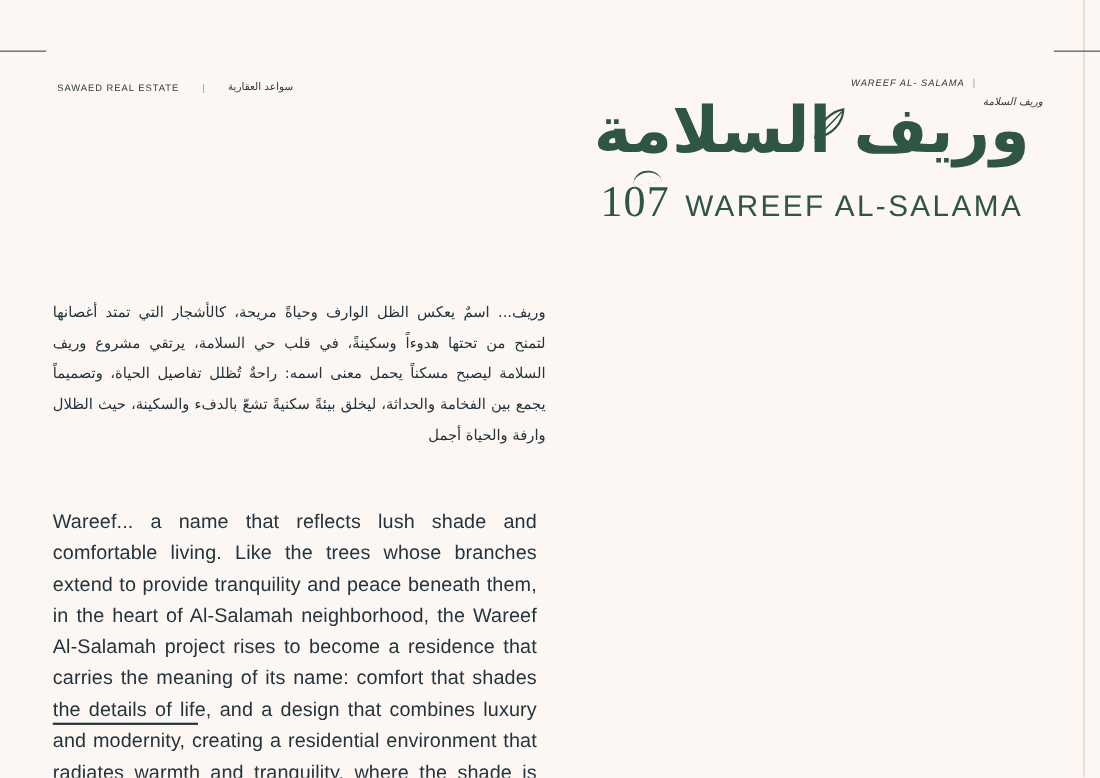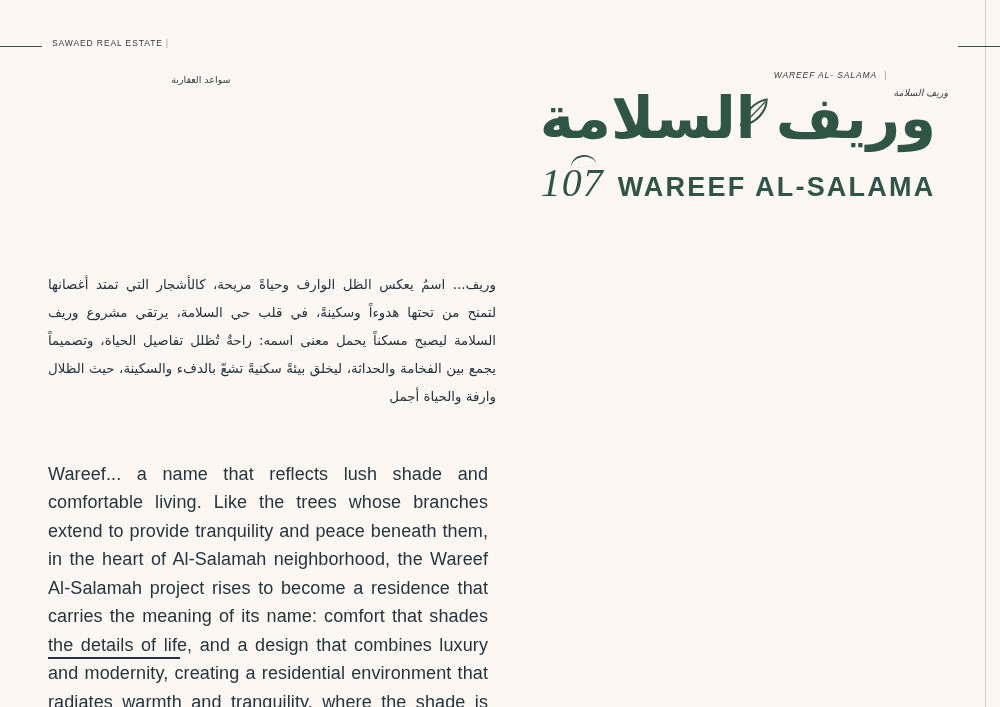"SAWAED REAL ESTATE" .header-left { align-items: flex-start -> flex-end; gap: 3px -> 21px }
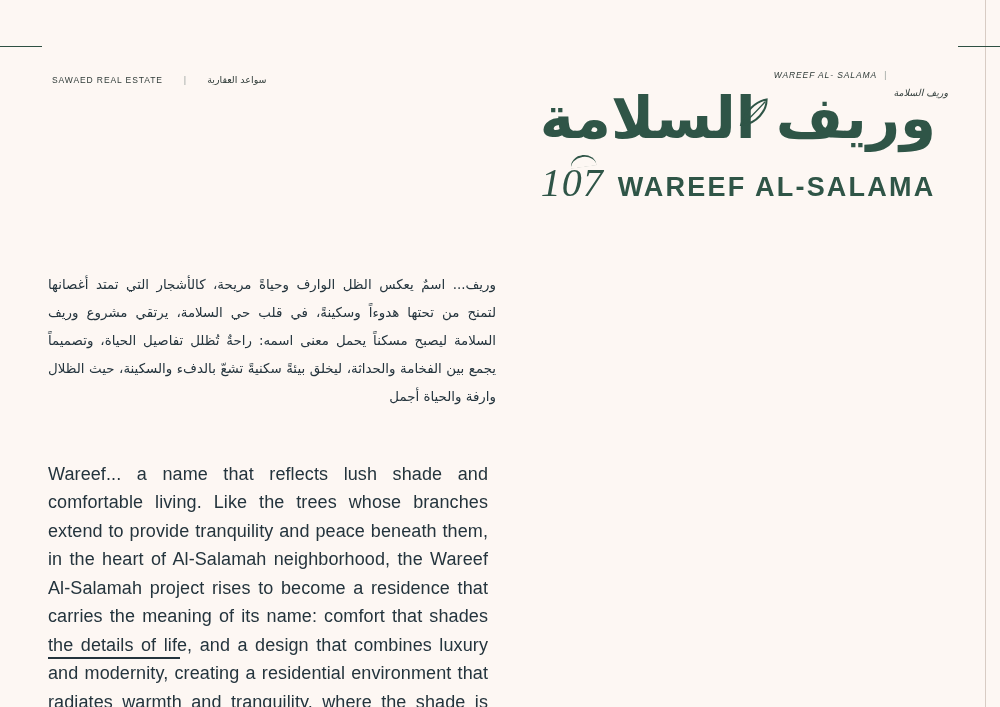"107" .logo-number { font-style: italic -> none }
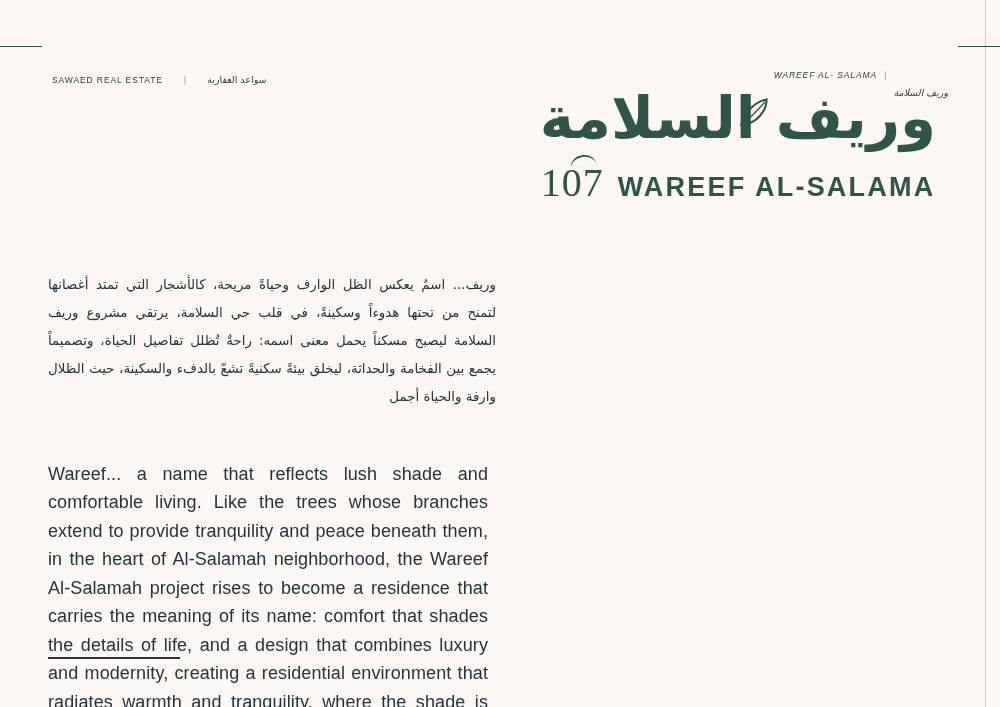"WAREEF AL-SALAMA" .logo-latin { font-weight: 700 -> 400 }
